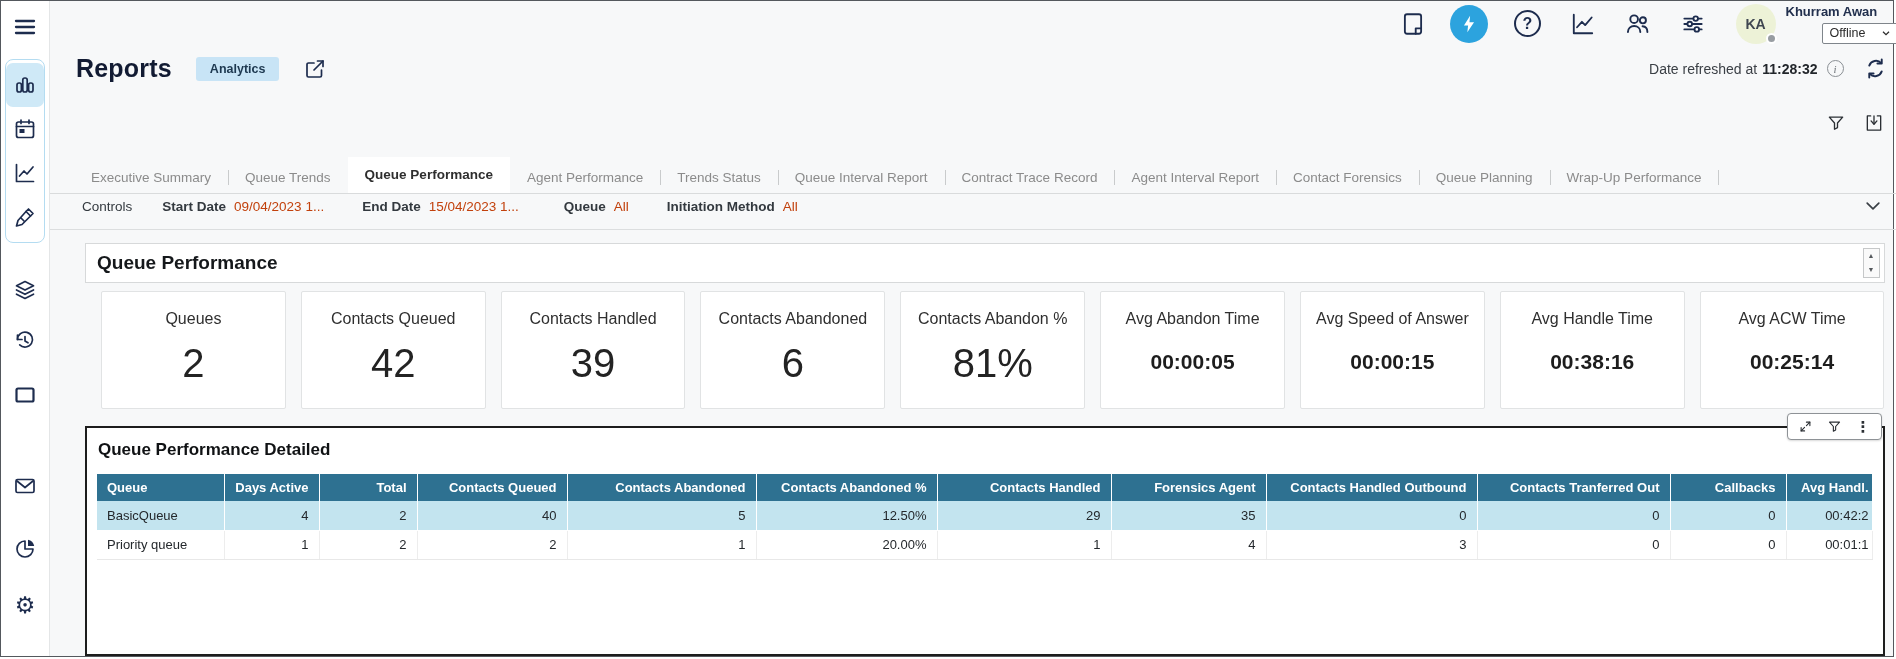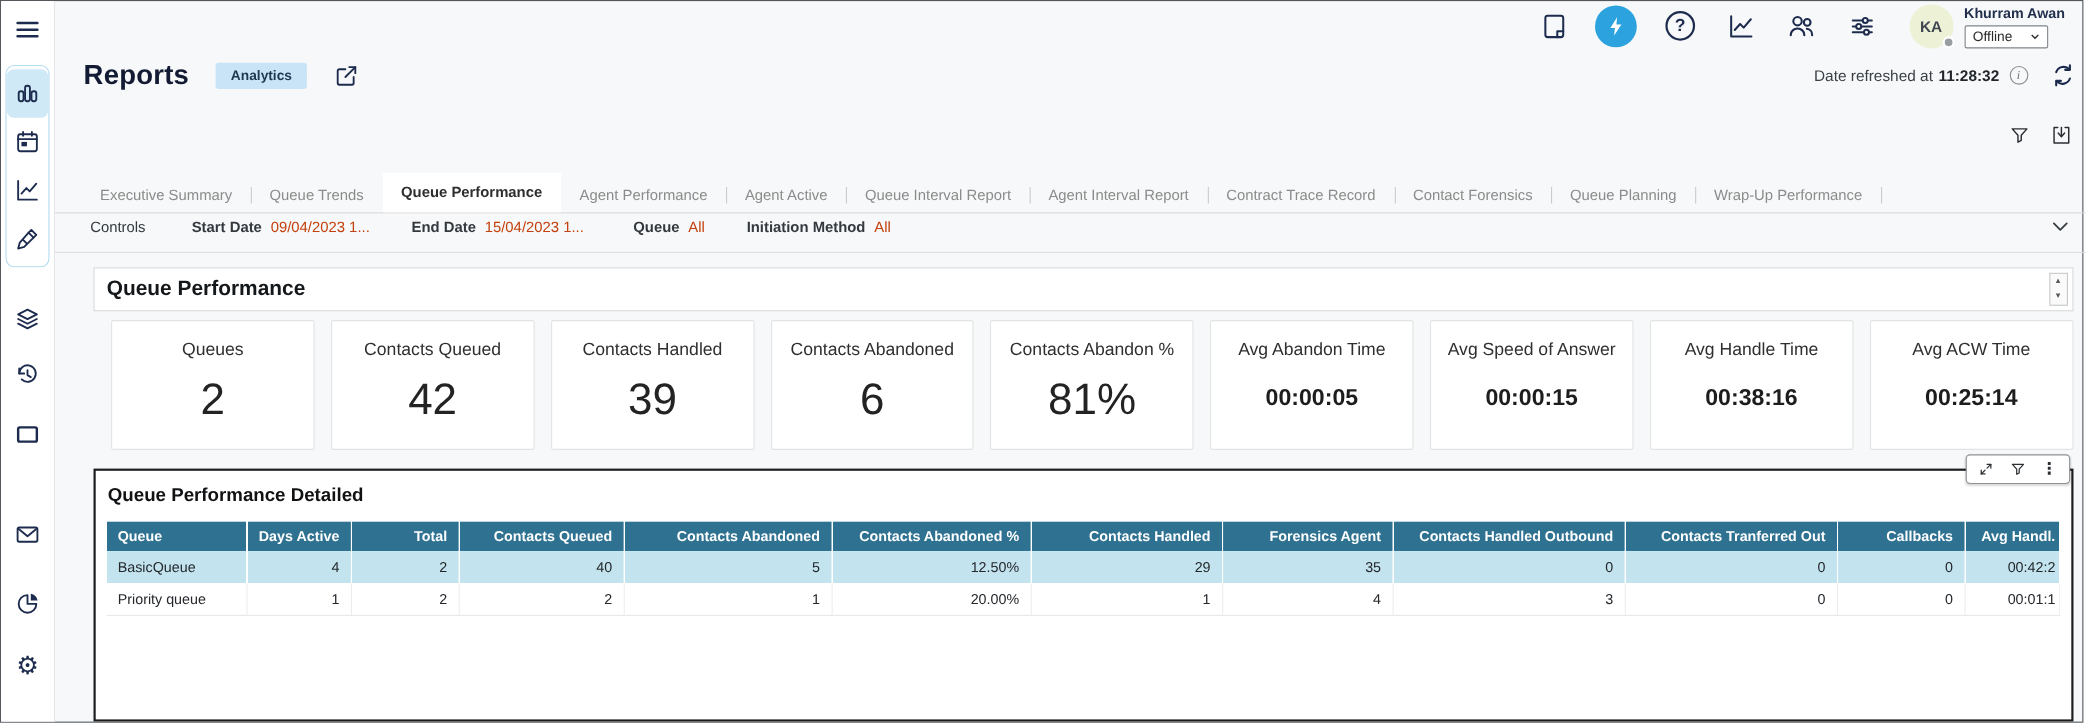"Offline" .status-select { margin-left: none -> 36px }
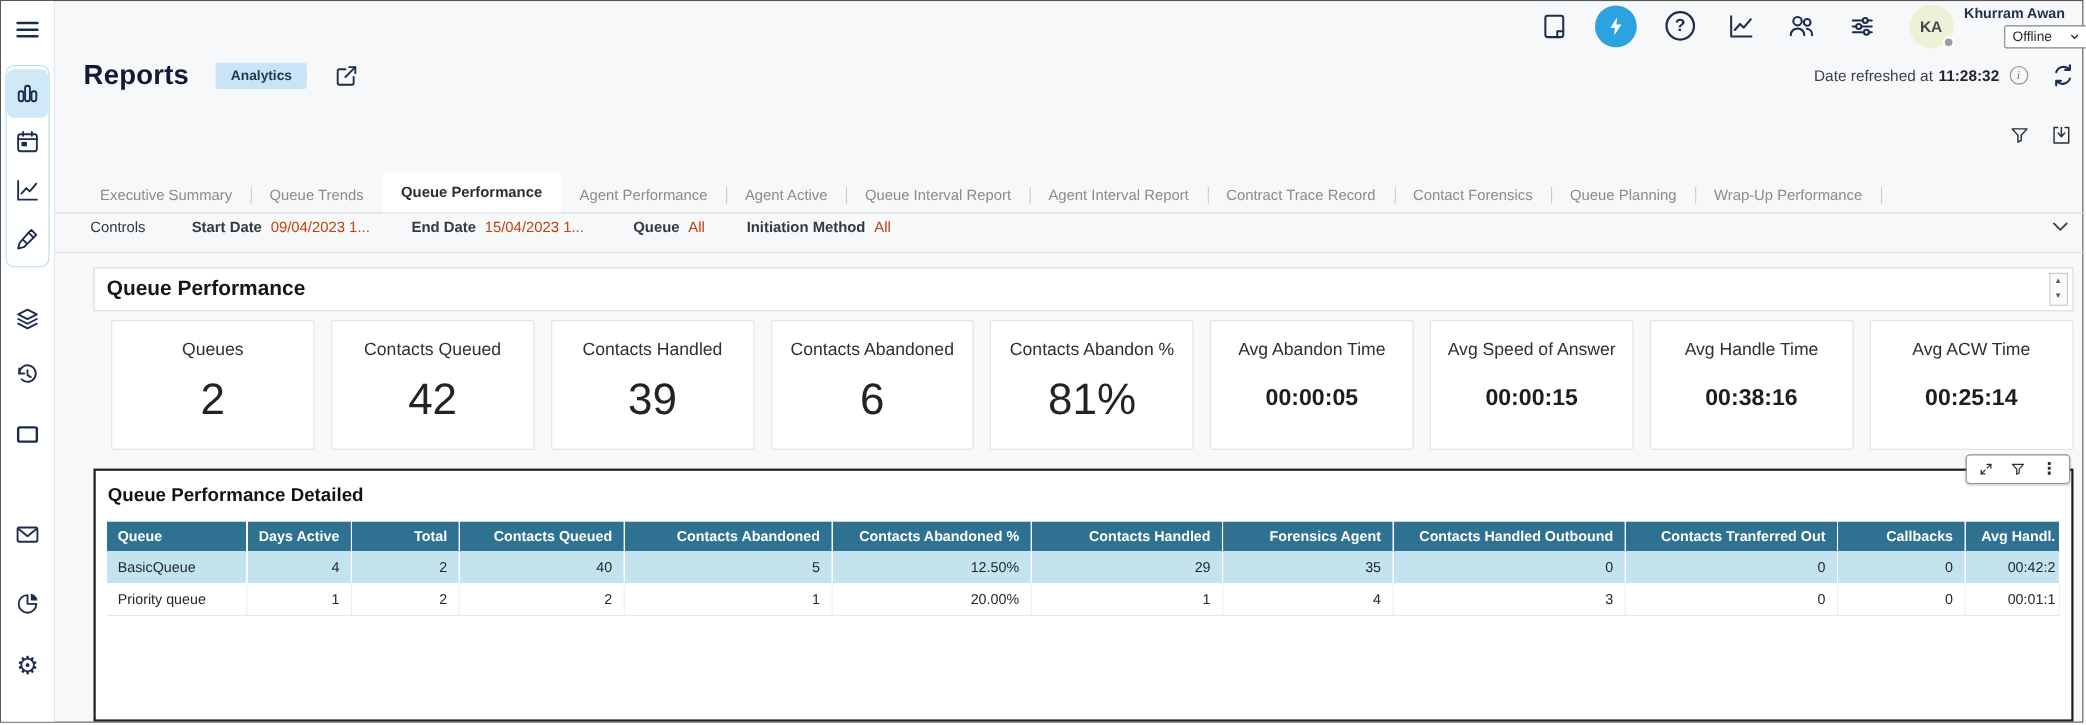"Agent Active" span.tab { text: Agent Active -> Trends Status }
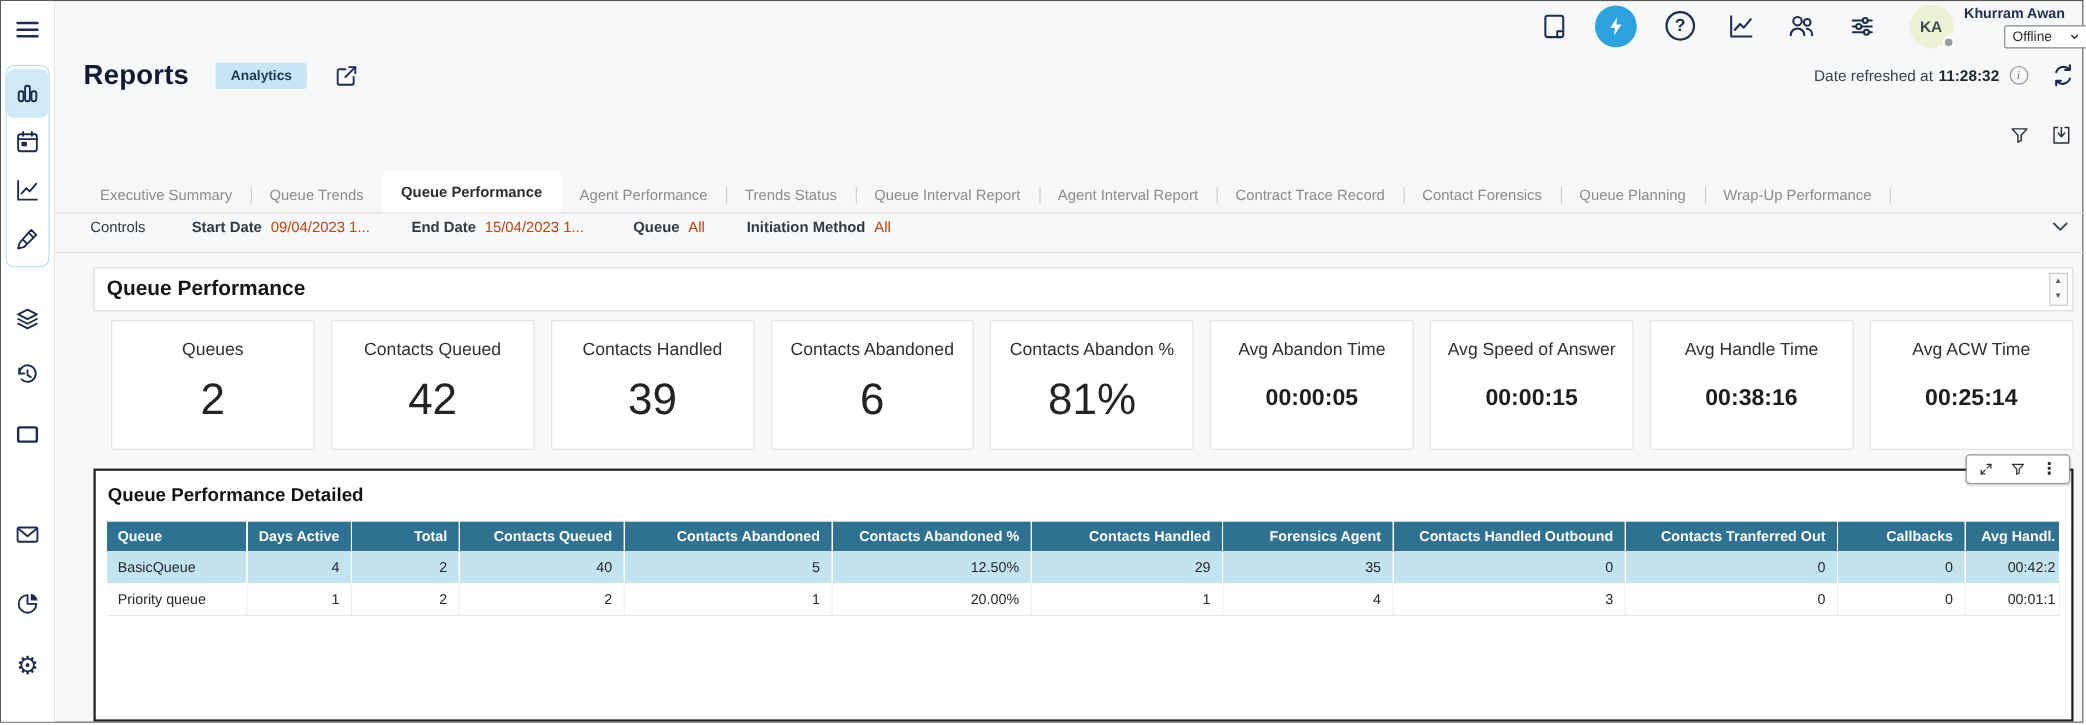"Agent Interval Report" span.tab { order: before "Contract Trace Record" -> after "Contract Trace Record" }
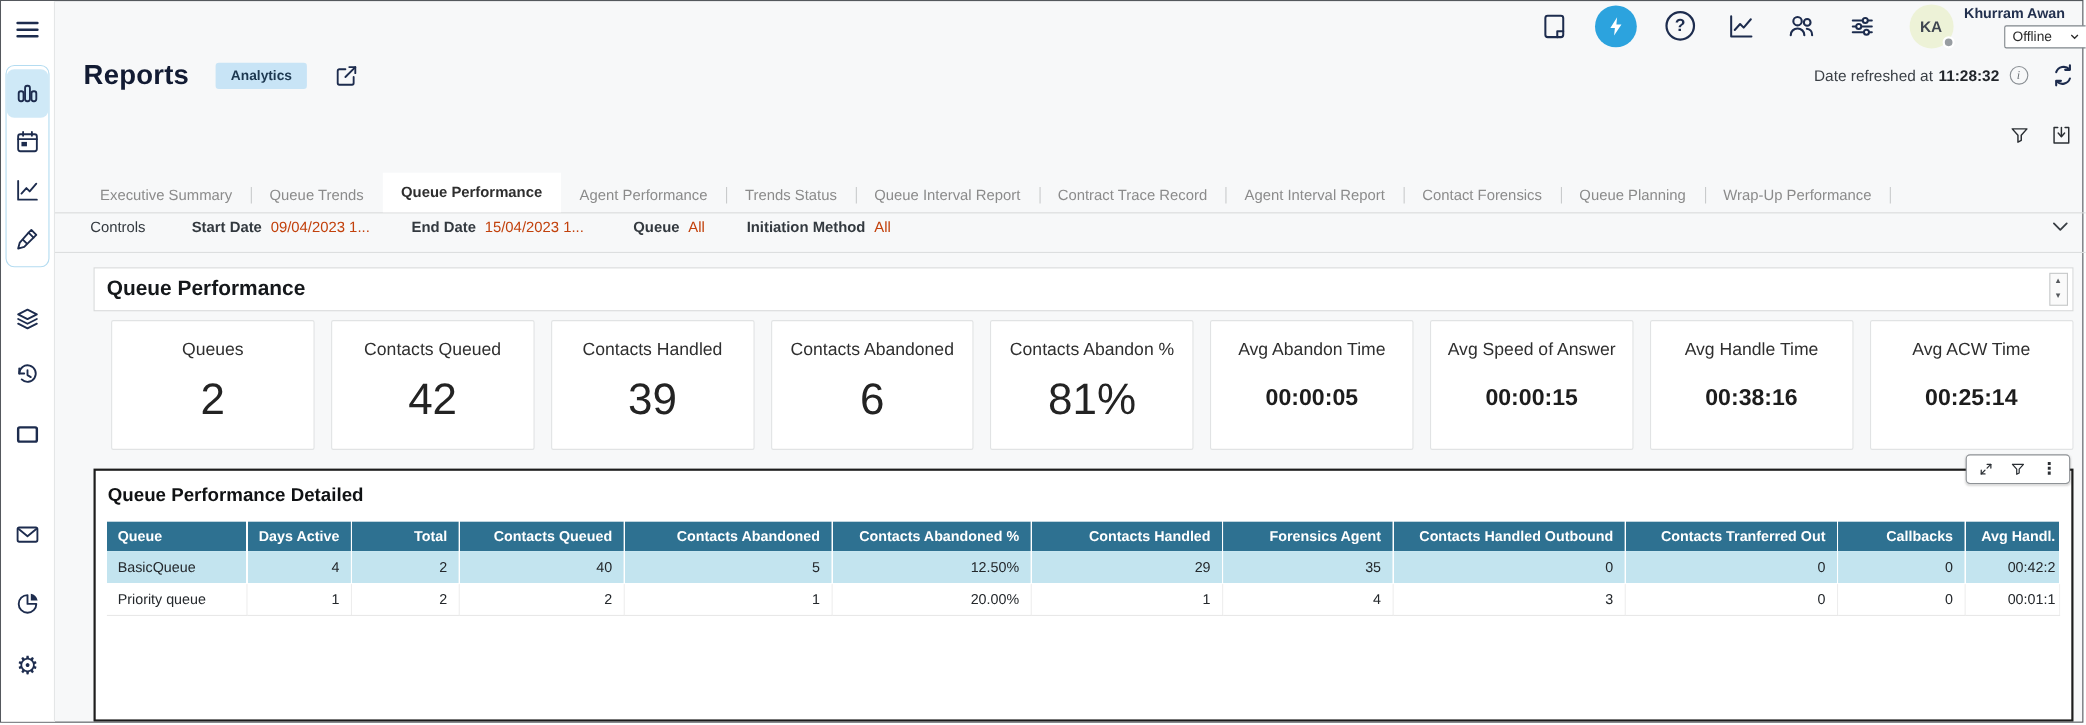"Start Date" .ctl-1 { margin-left: 42px -> 30px }
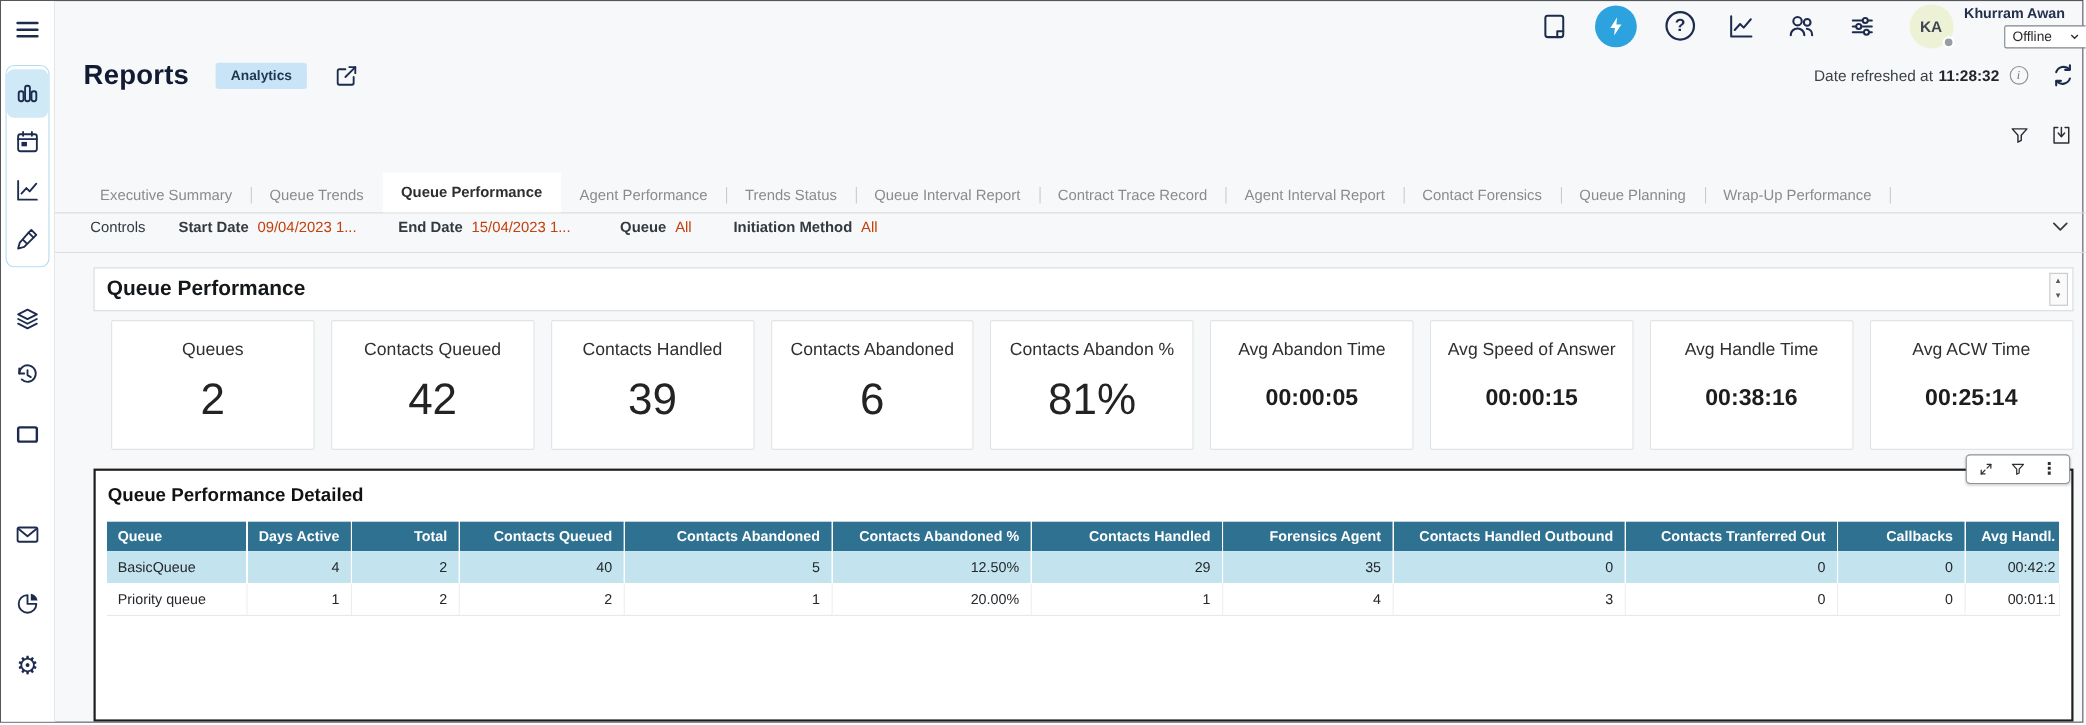"Queues" .cards-row { justify-content: flex-end -> none }
